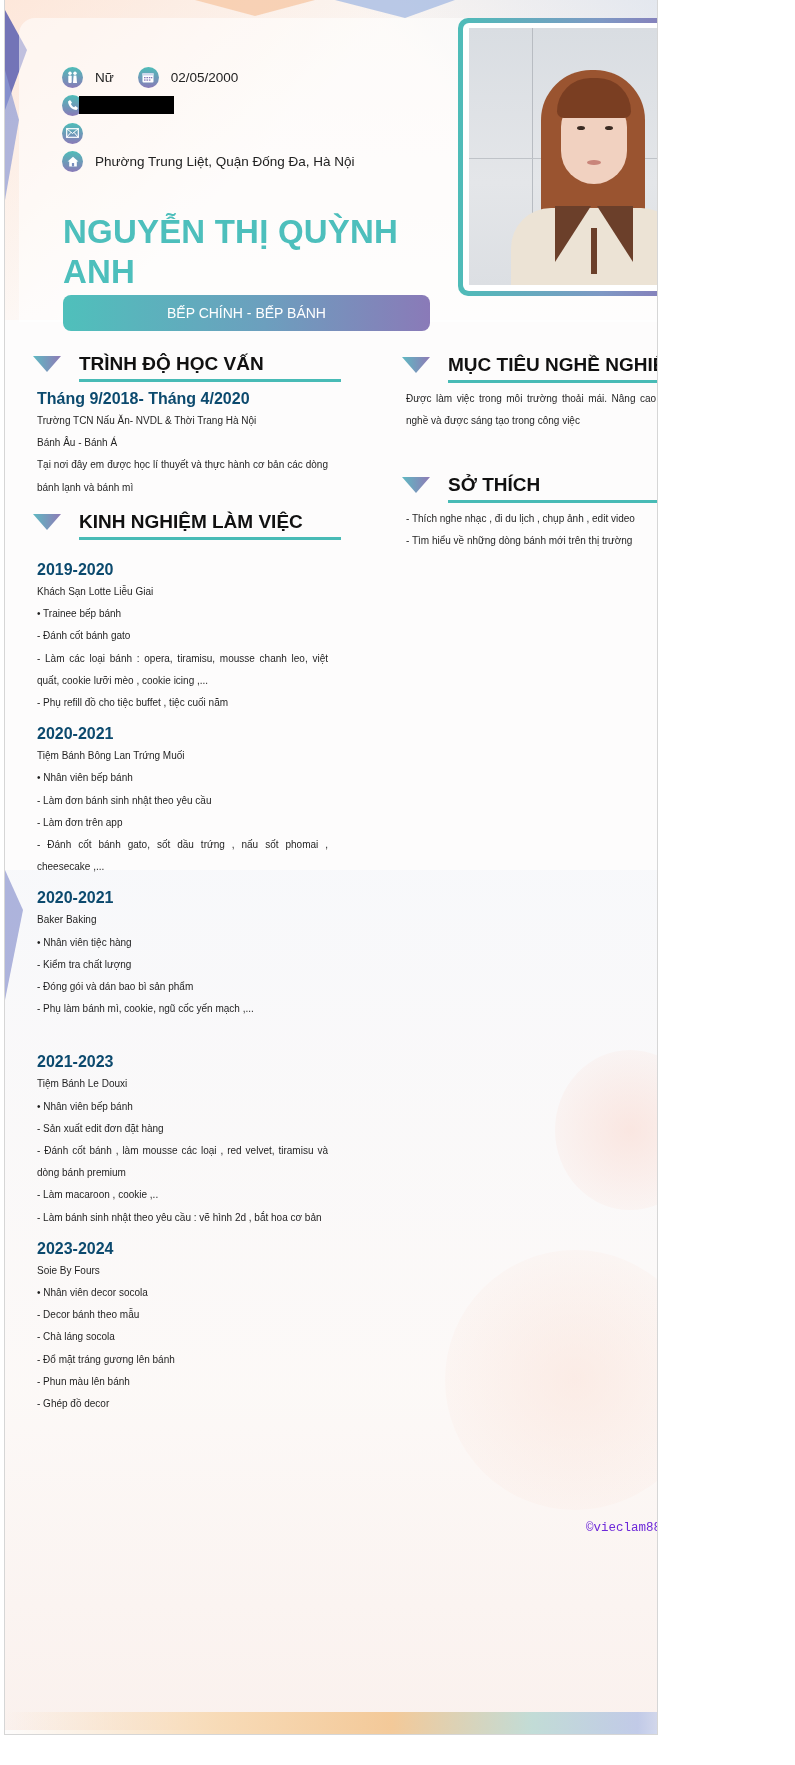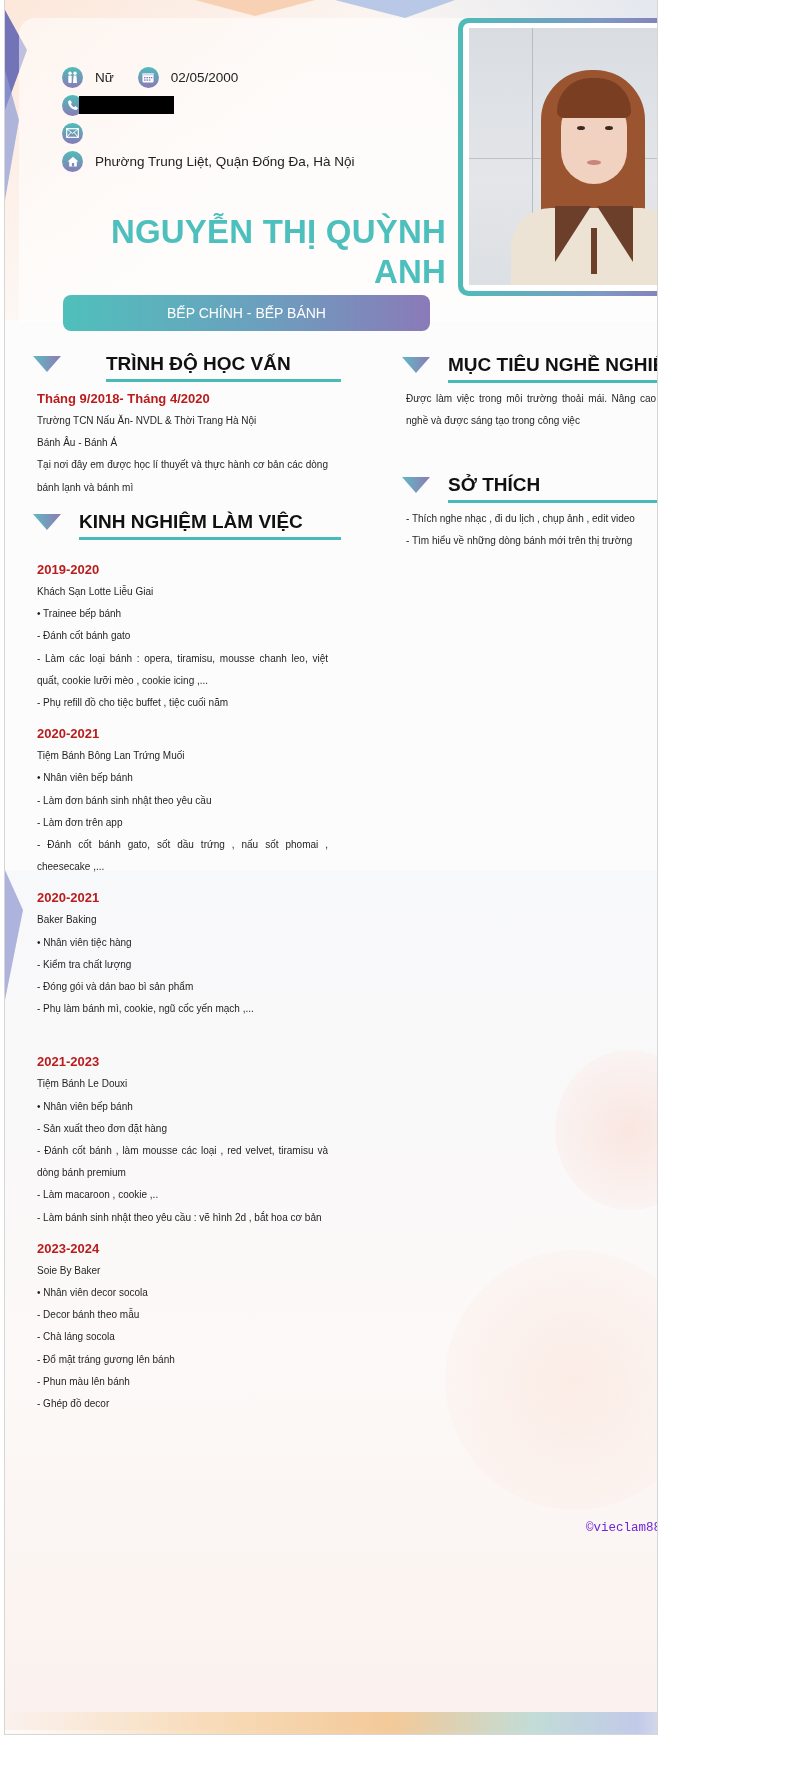"NGUYỄN THỊ QUỲNH" .name { left: 74px -> 58px; text-align: right -> left }
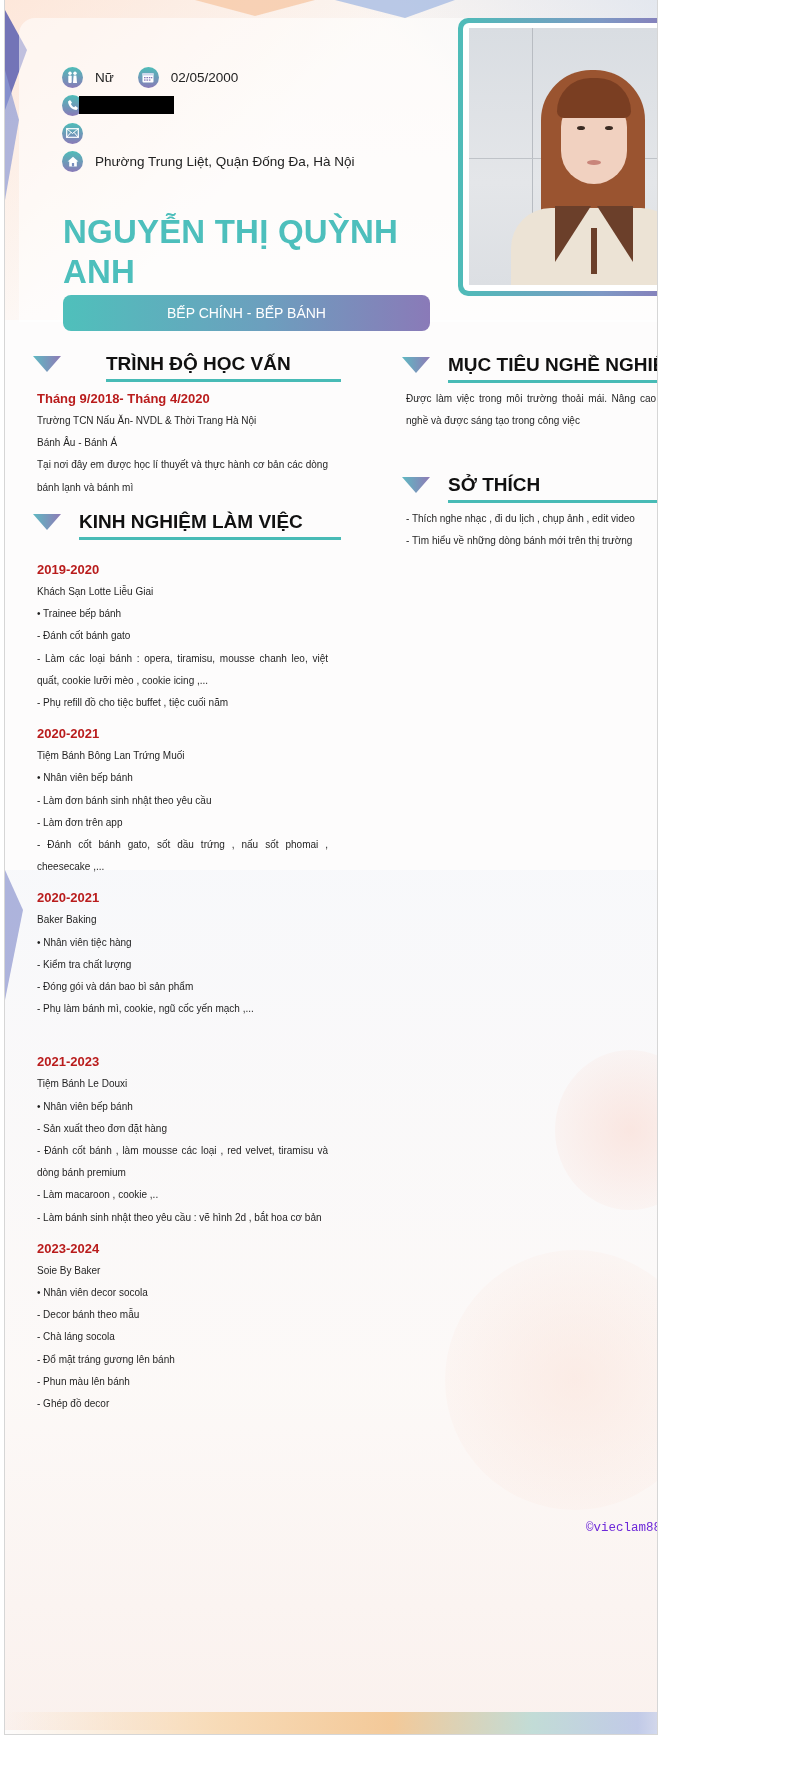"TRÌNH ĐỘ HỌC VẤN" div.section-head { gap: 27px -> none }
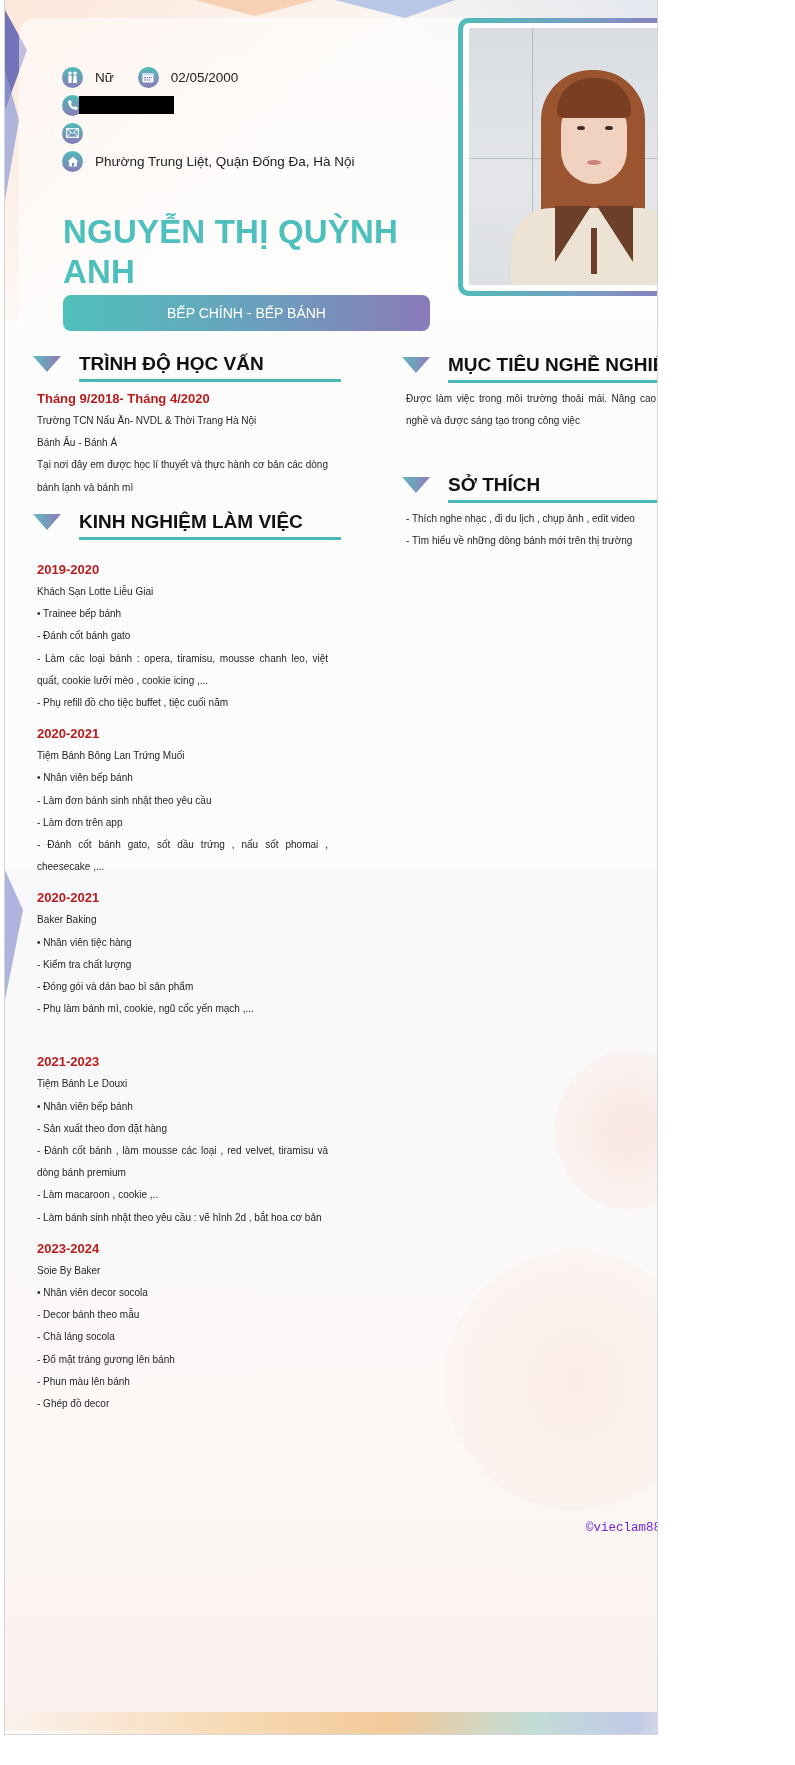"Tháng 9/2018- Tháng 4/2020" .yr { color: #b91c1c -> #0c4a6e; font-size: 13px -> 16px }
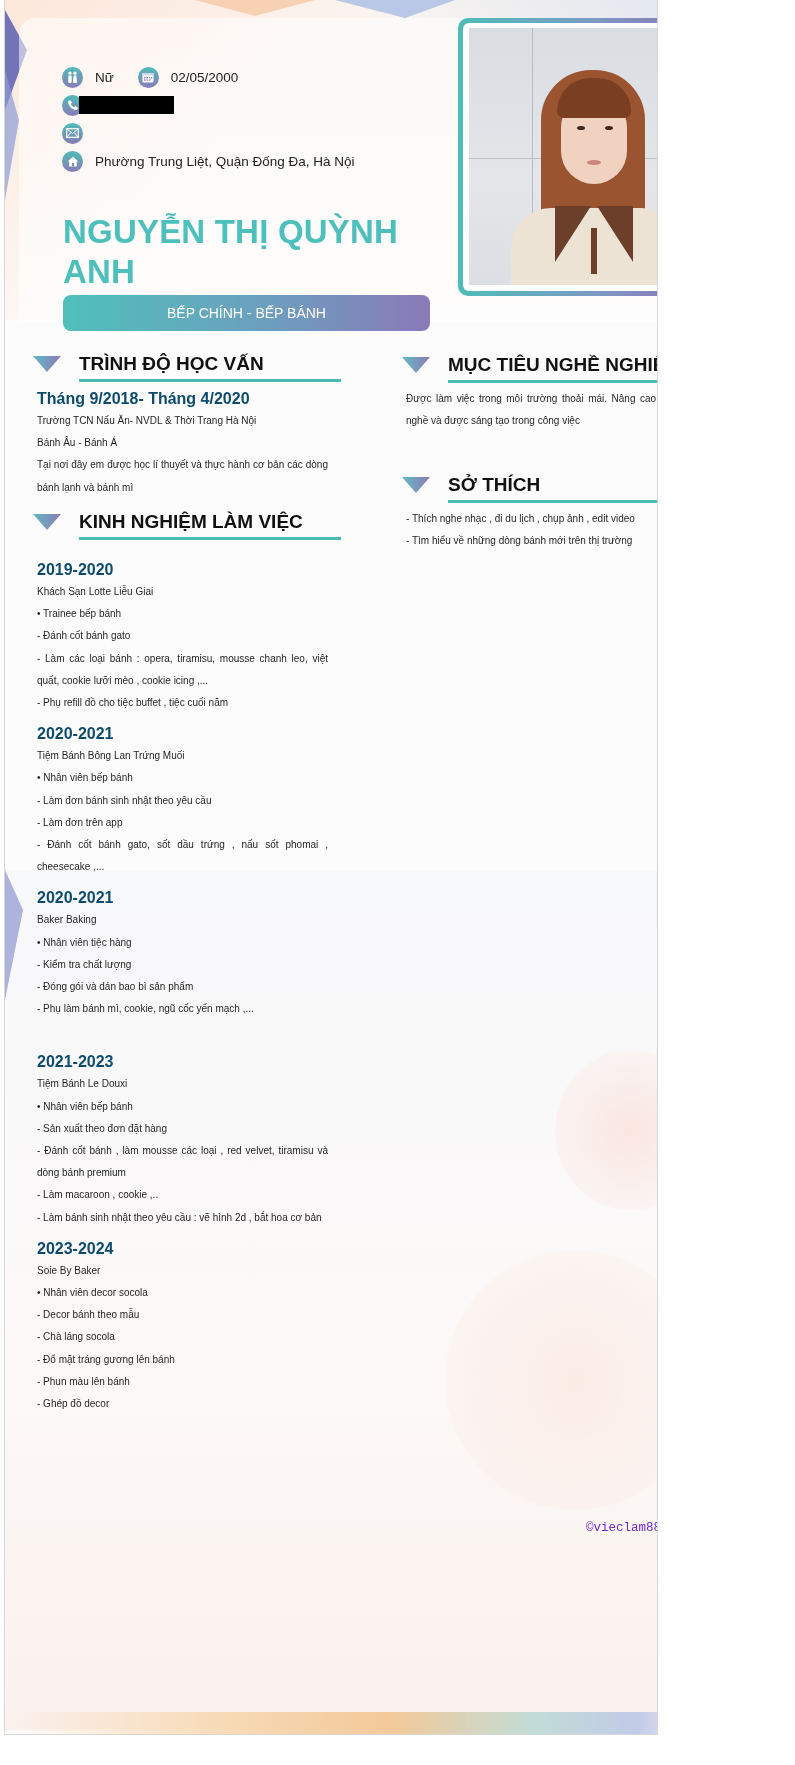"- Sản xuất theo đơn" div.txt { text: theo -> edit }
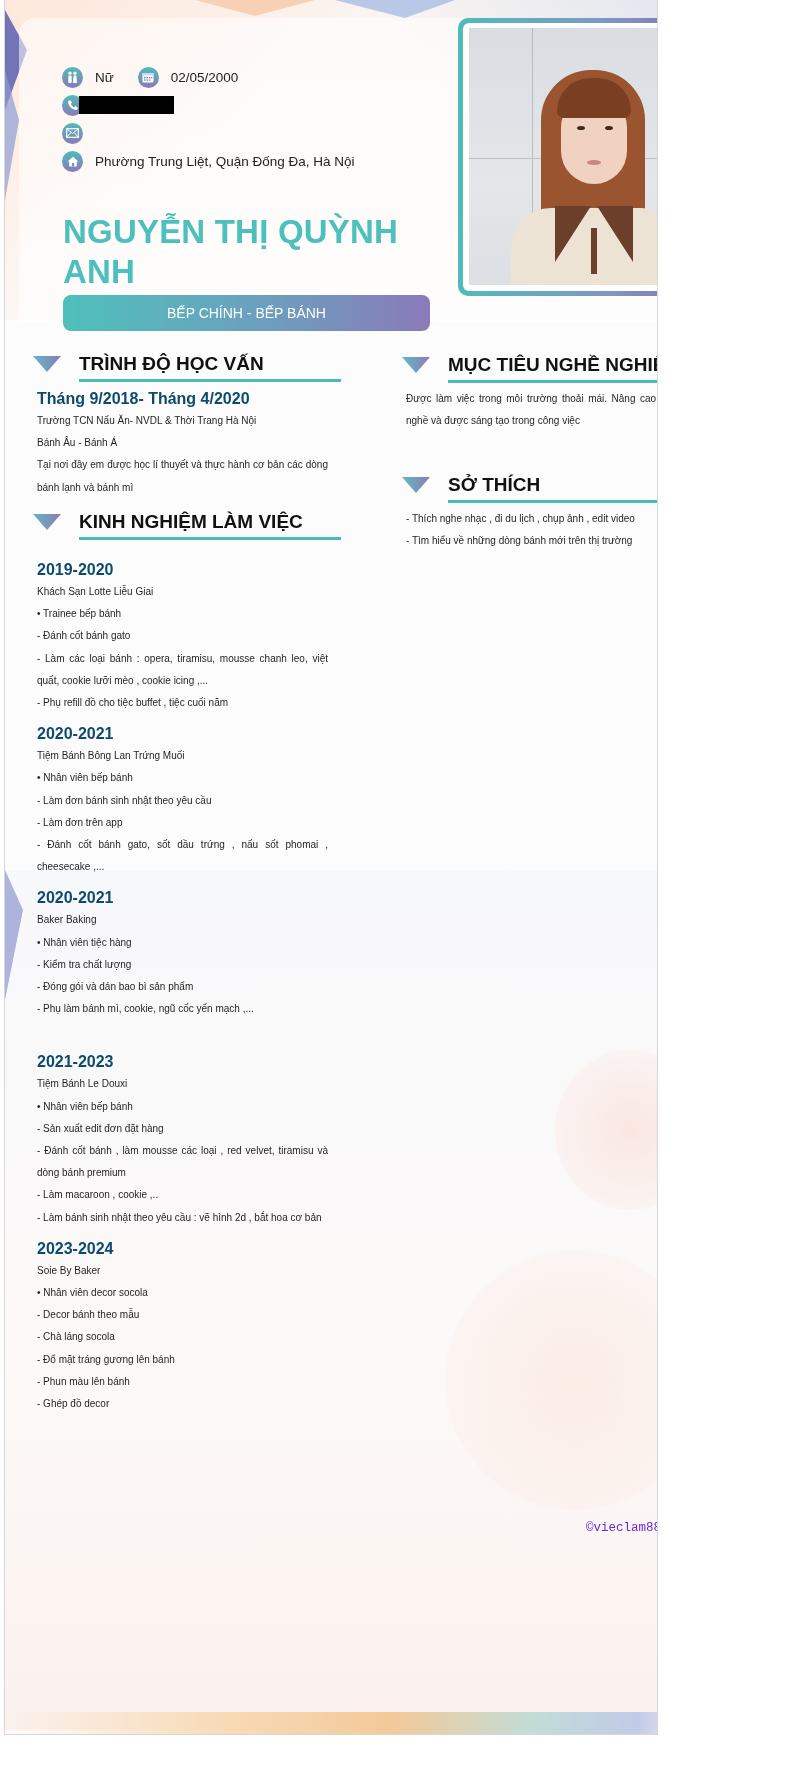"Soie By Baker" div.txt { text: Baker -> Fours }
